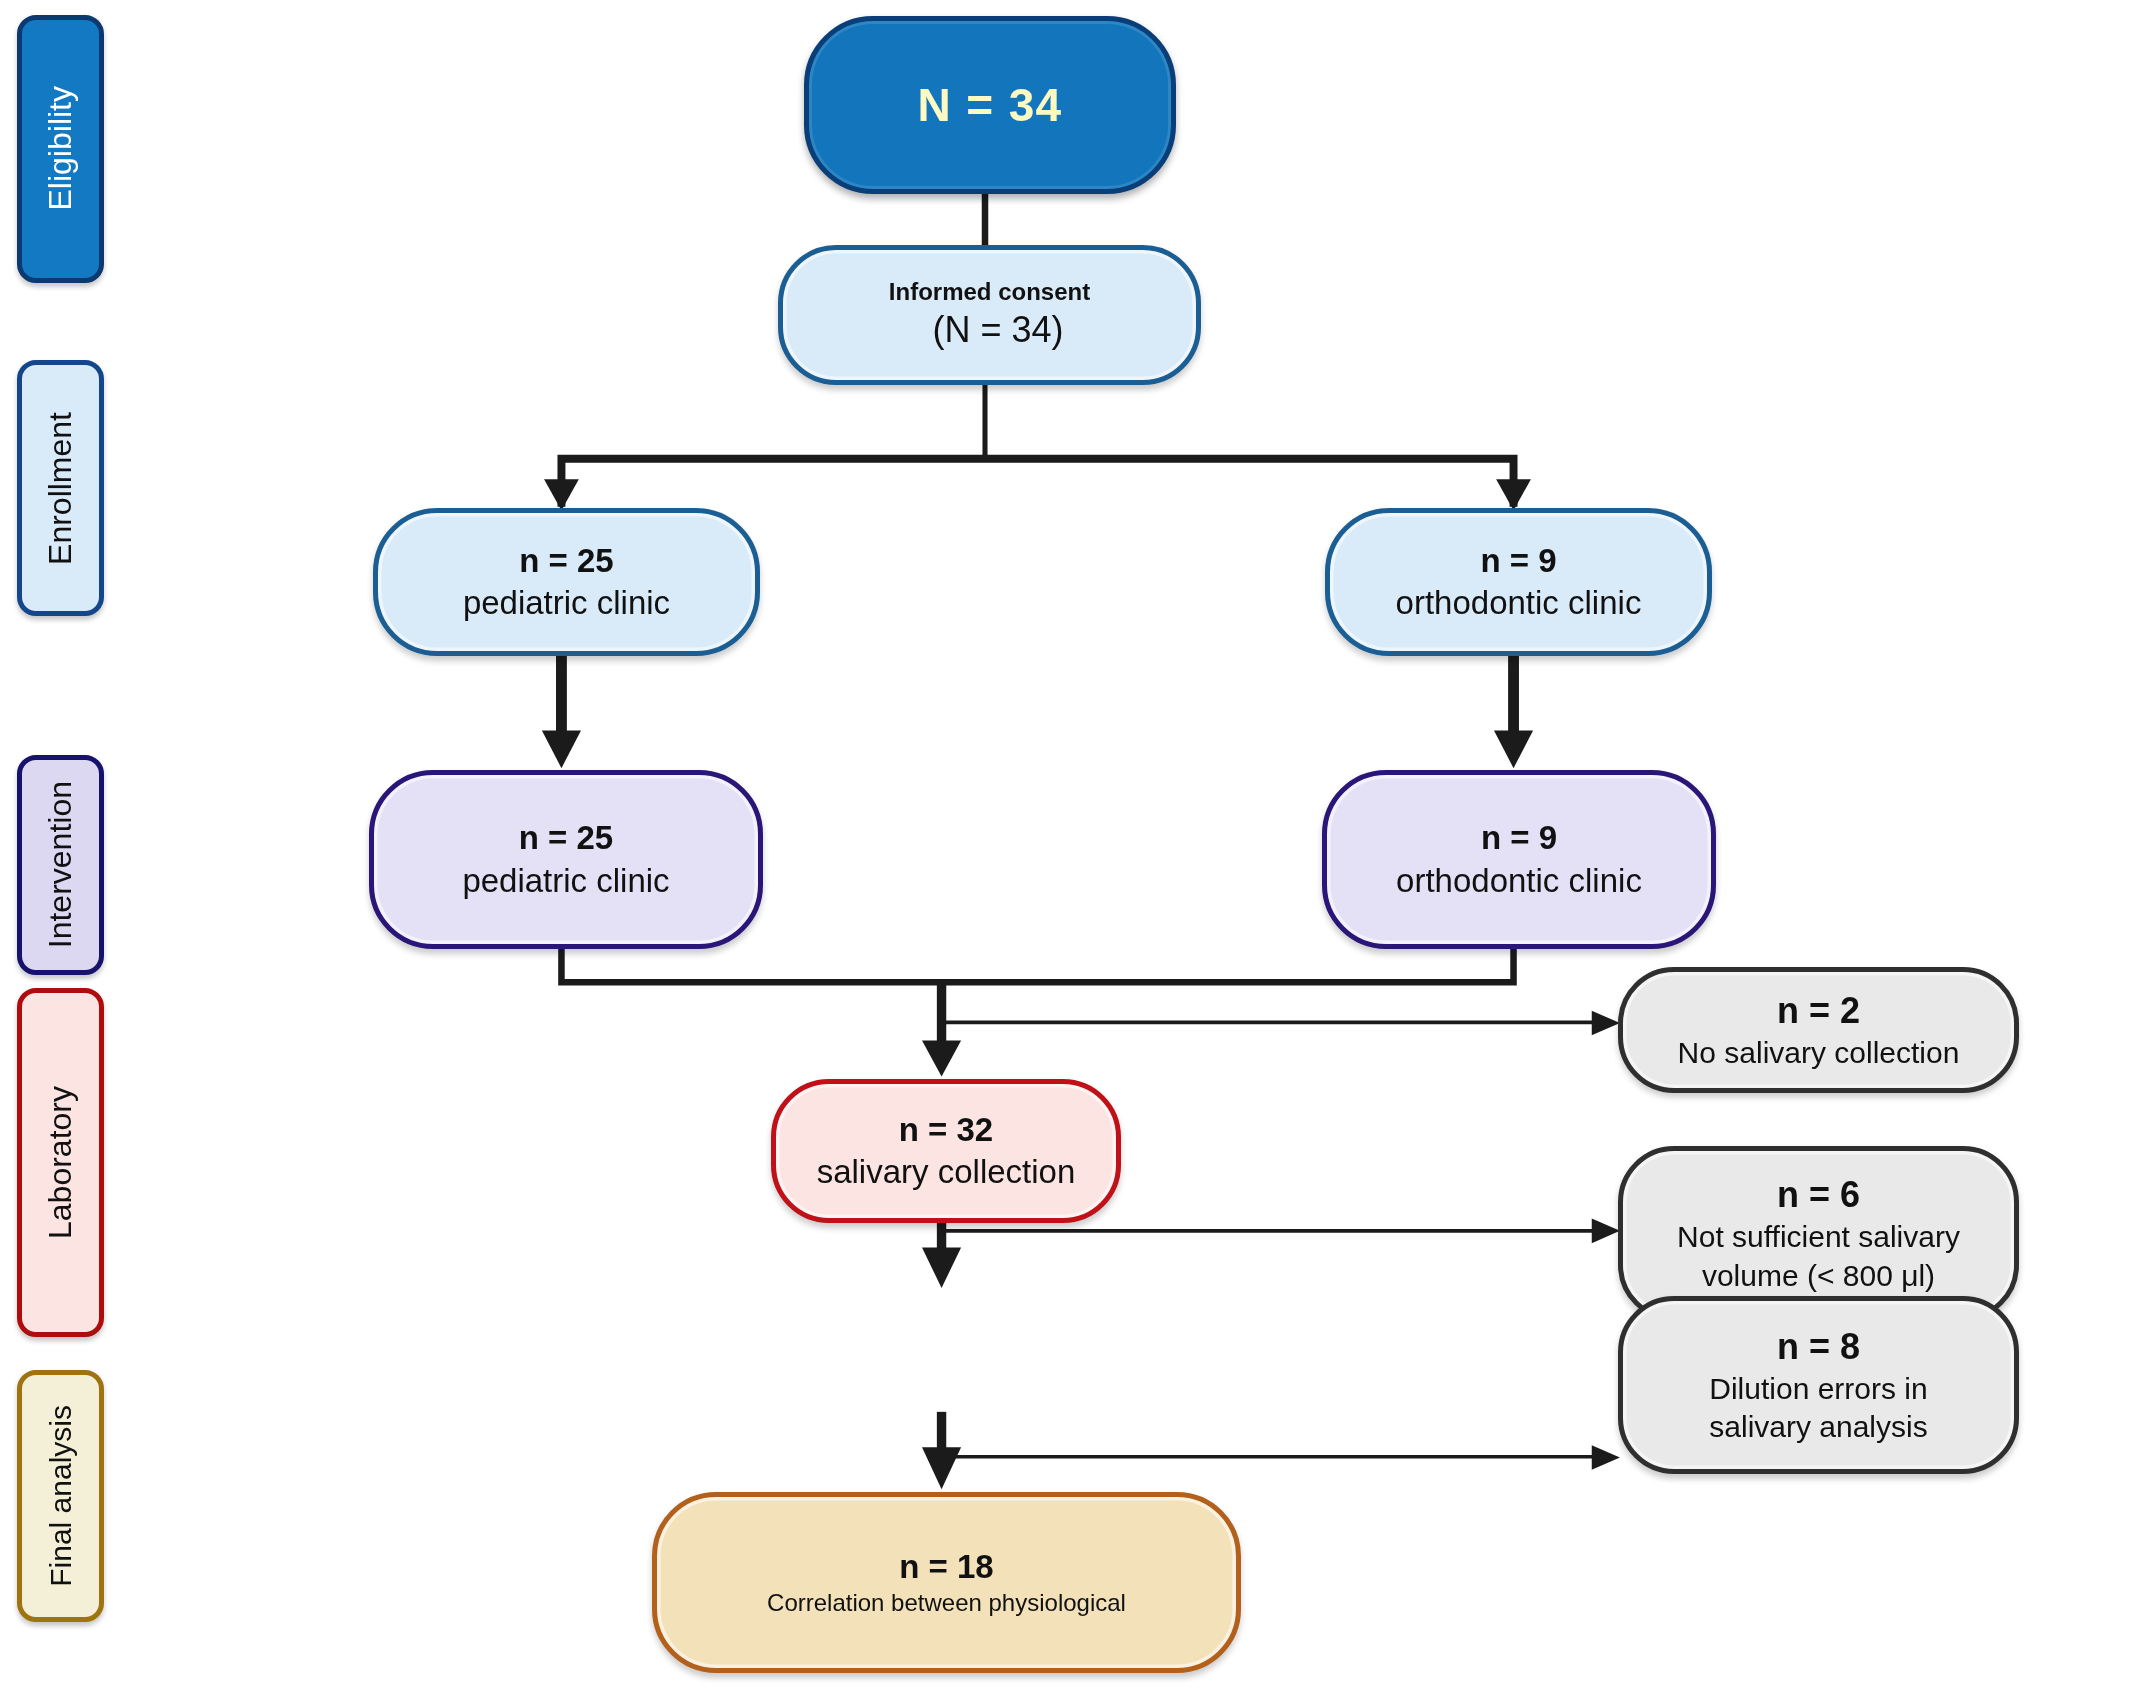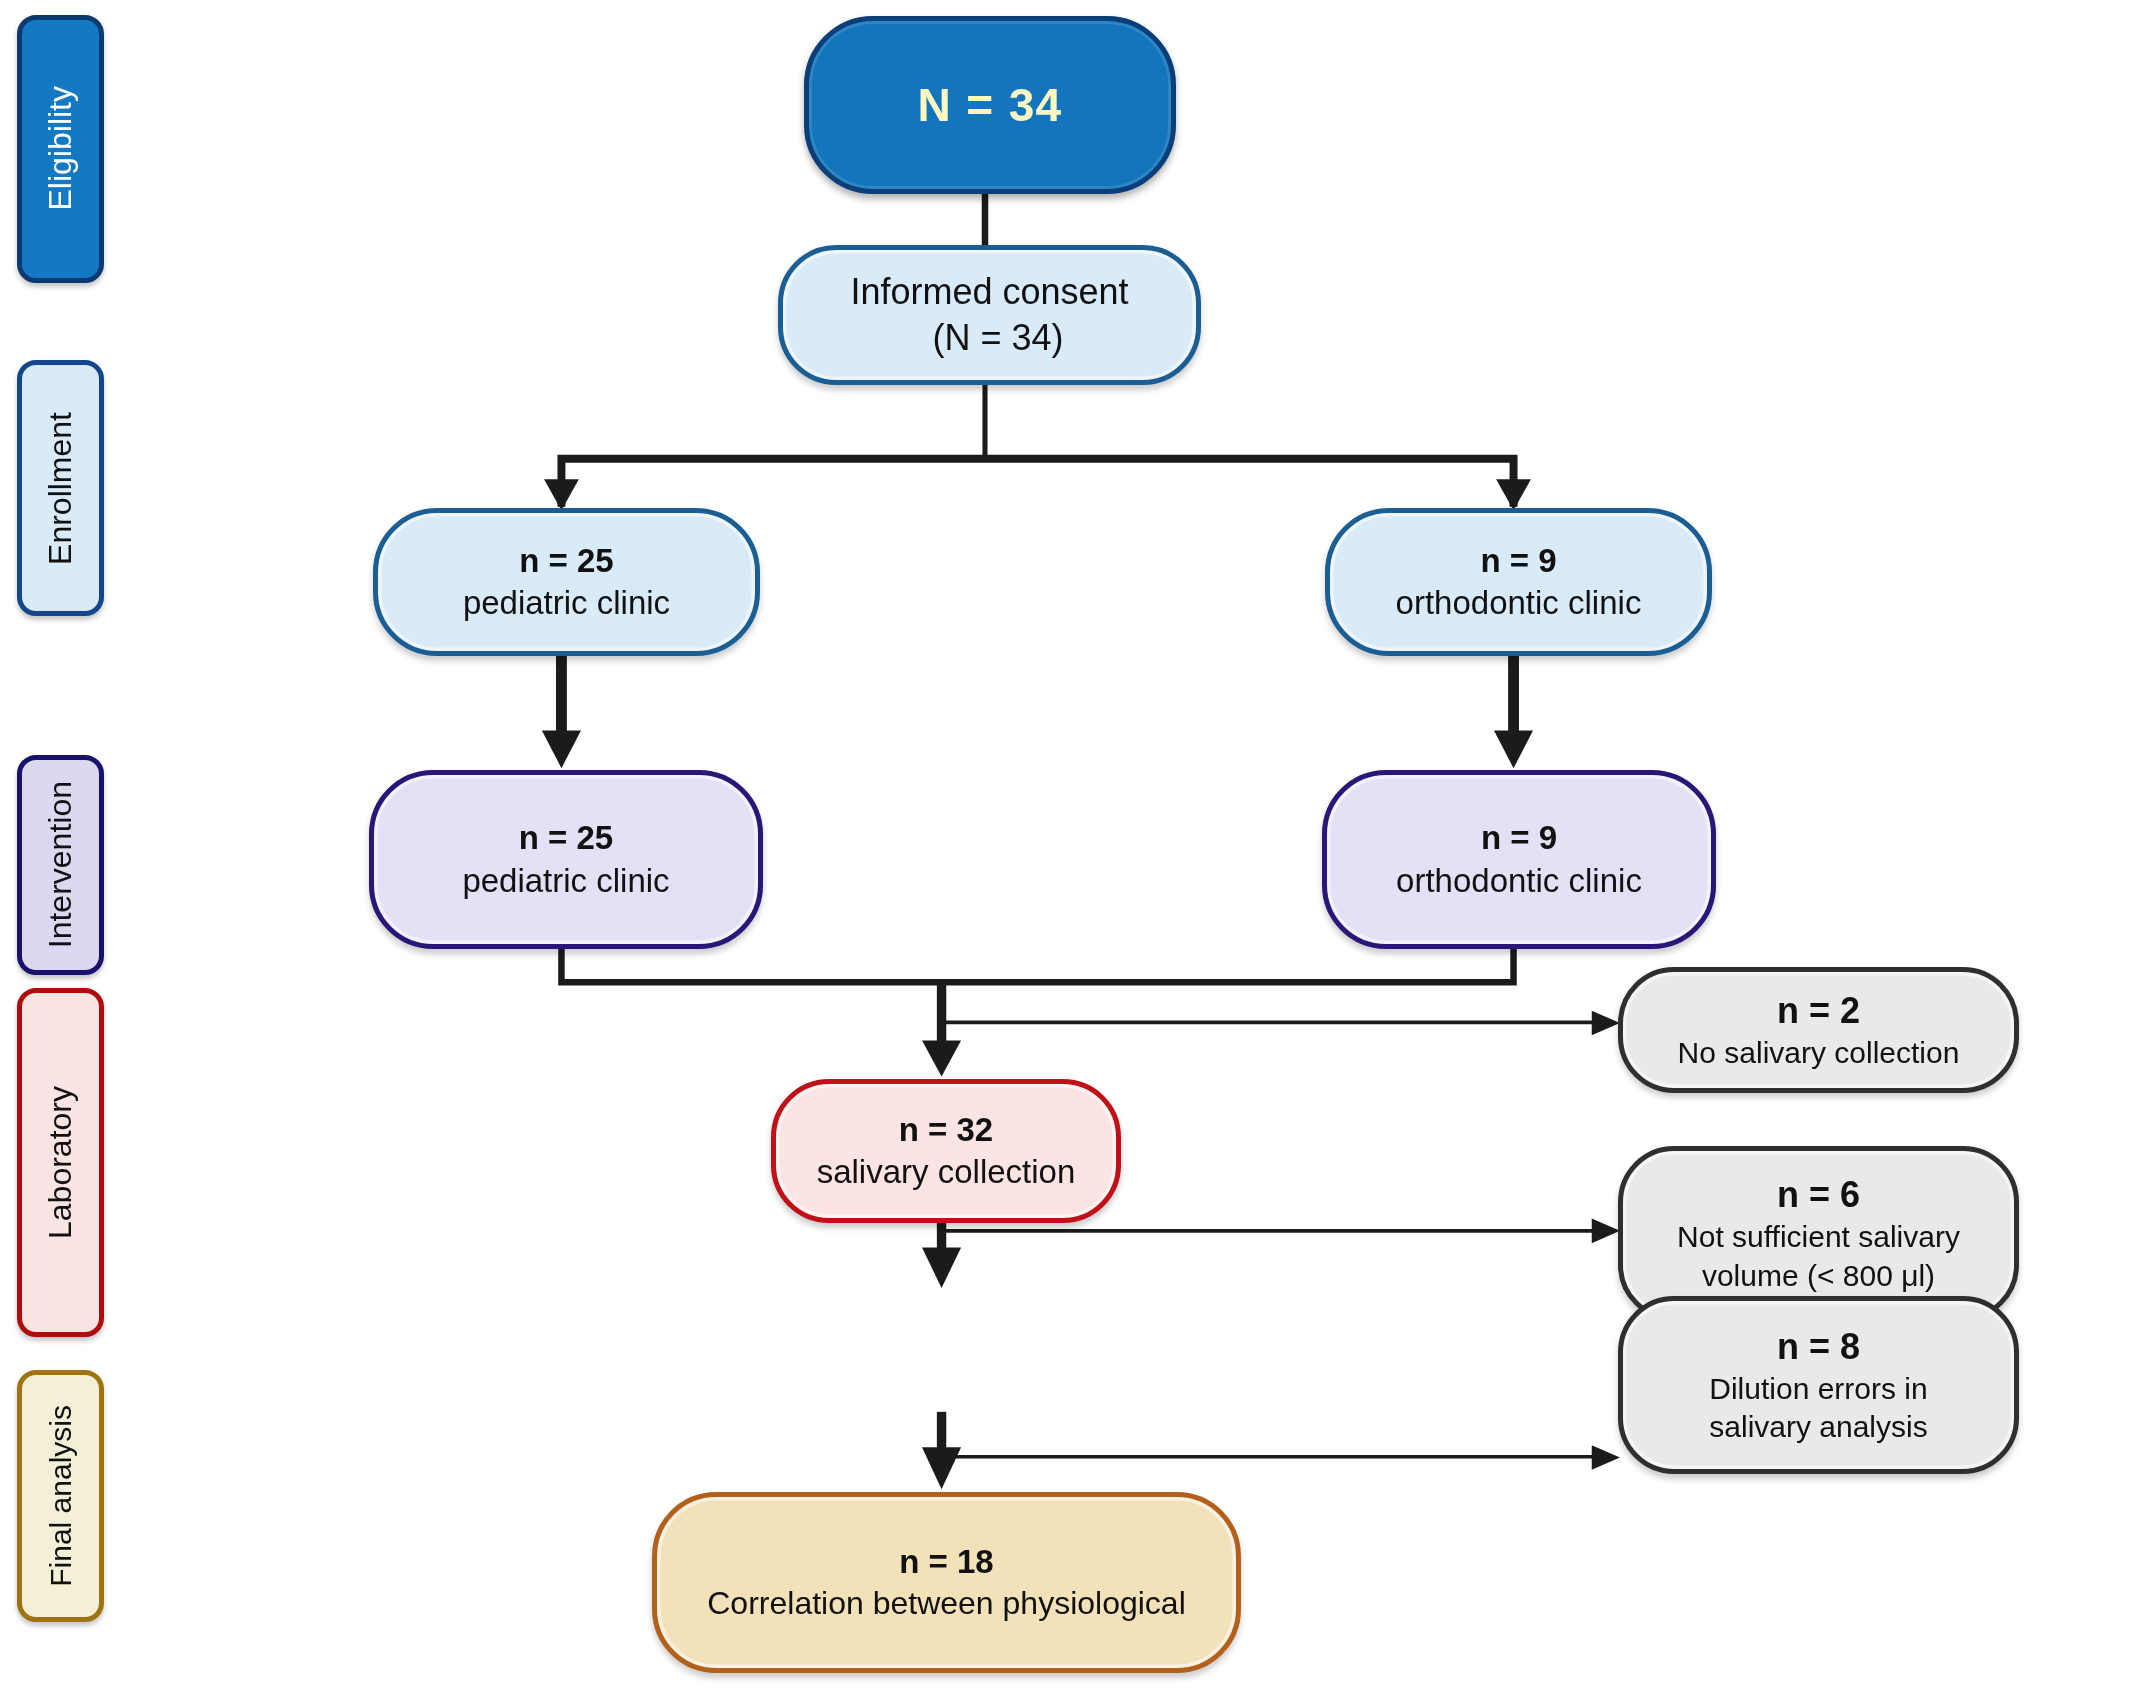"Informed consent" .consent .l1 { font-size: 36px -> 24px; font-weight: 400 -> 700 }
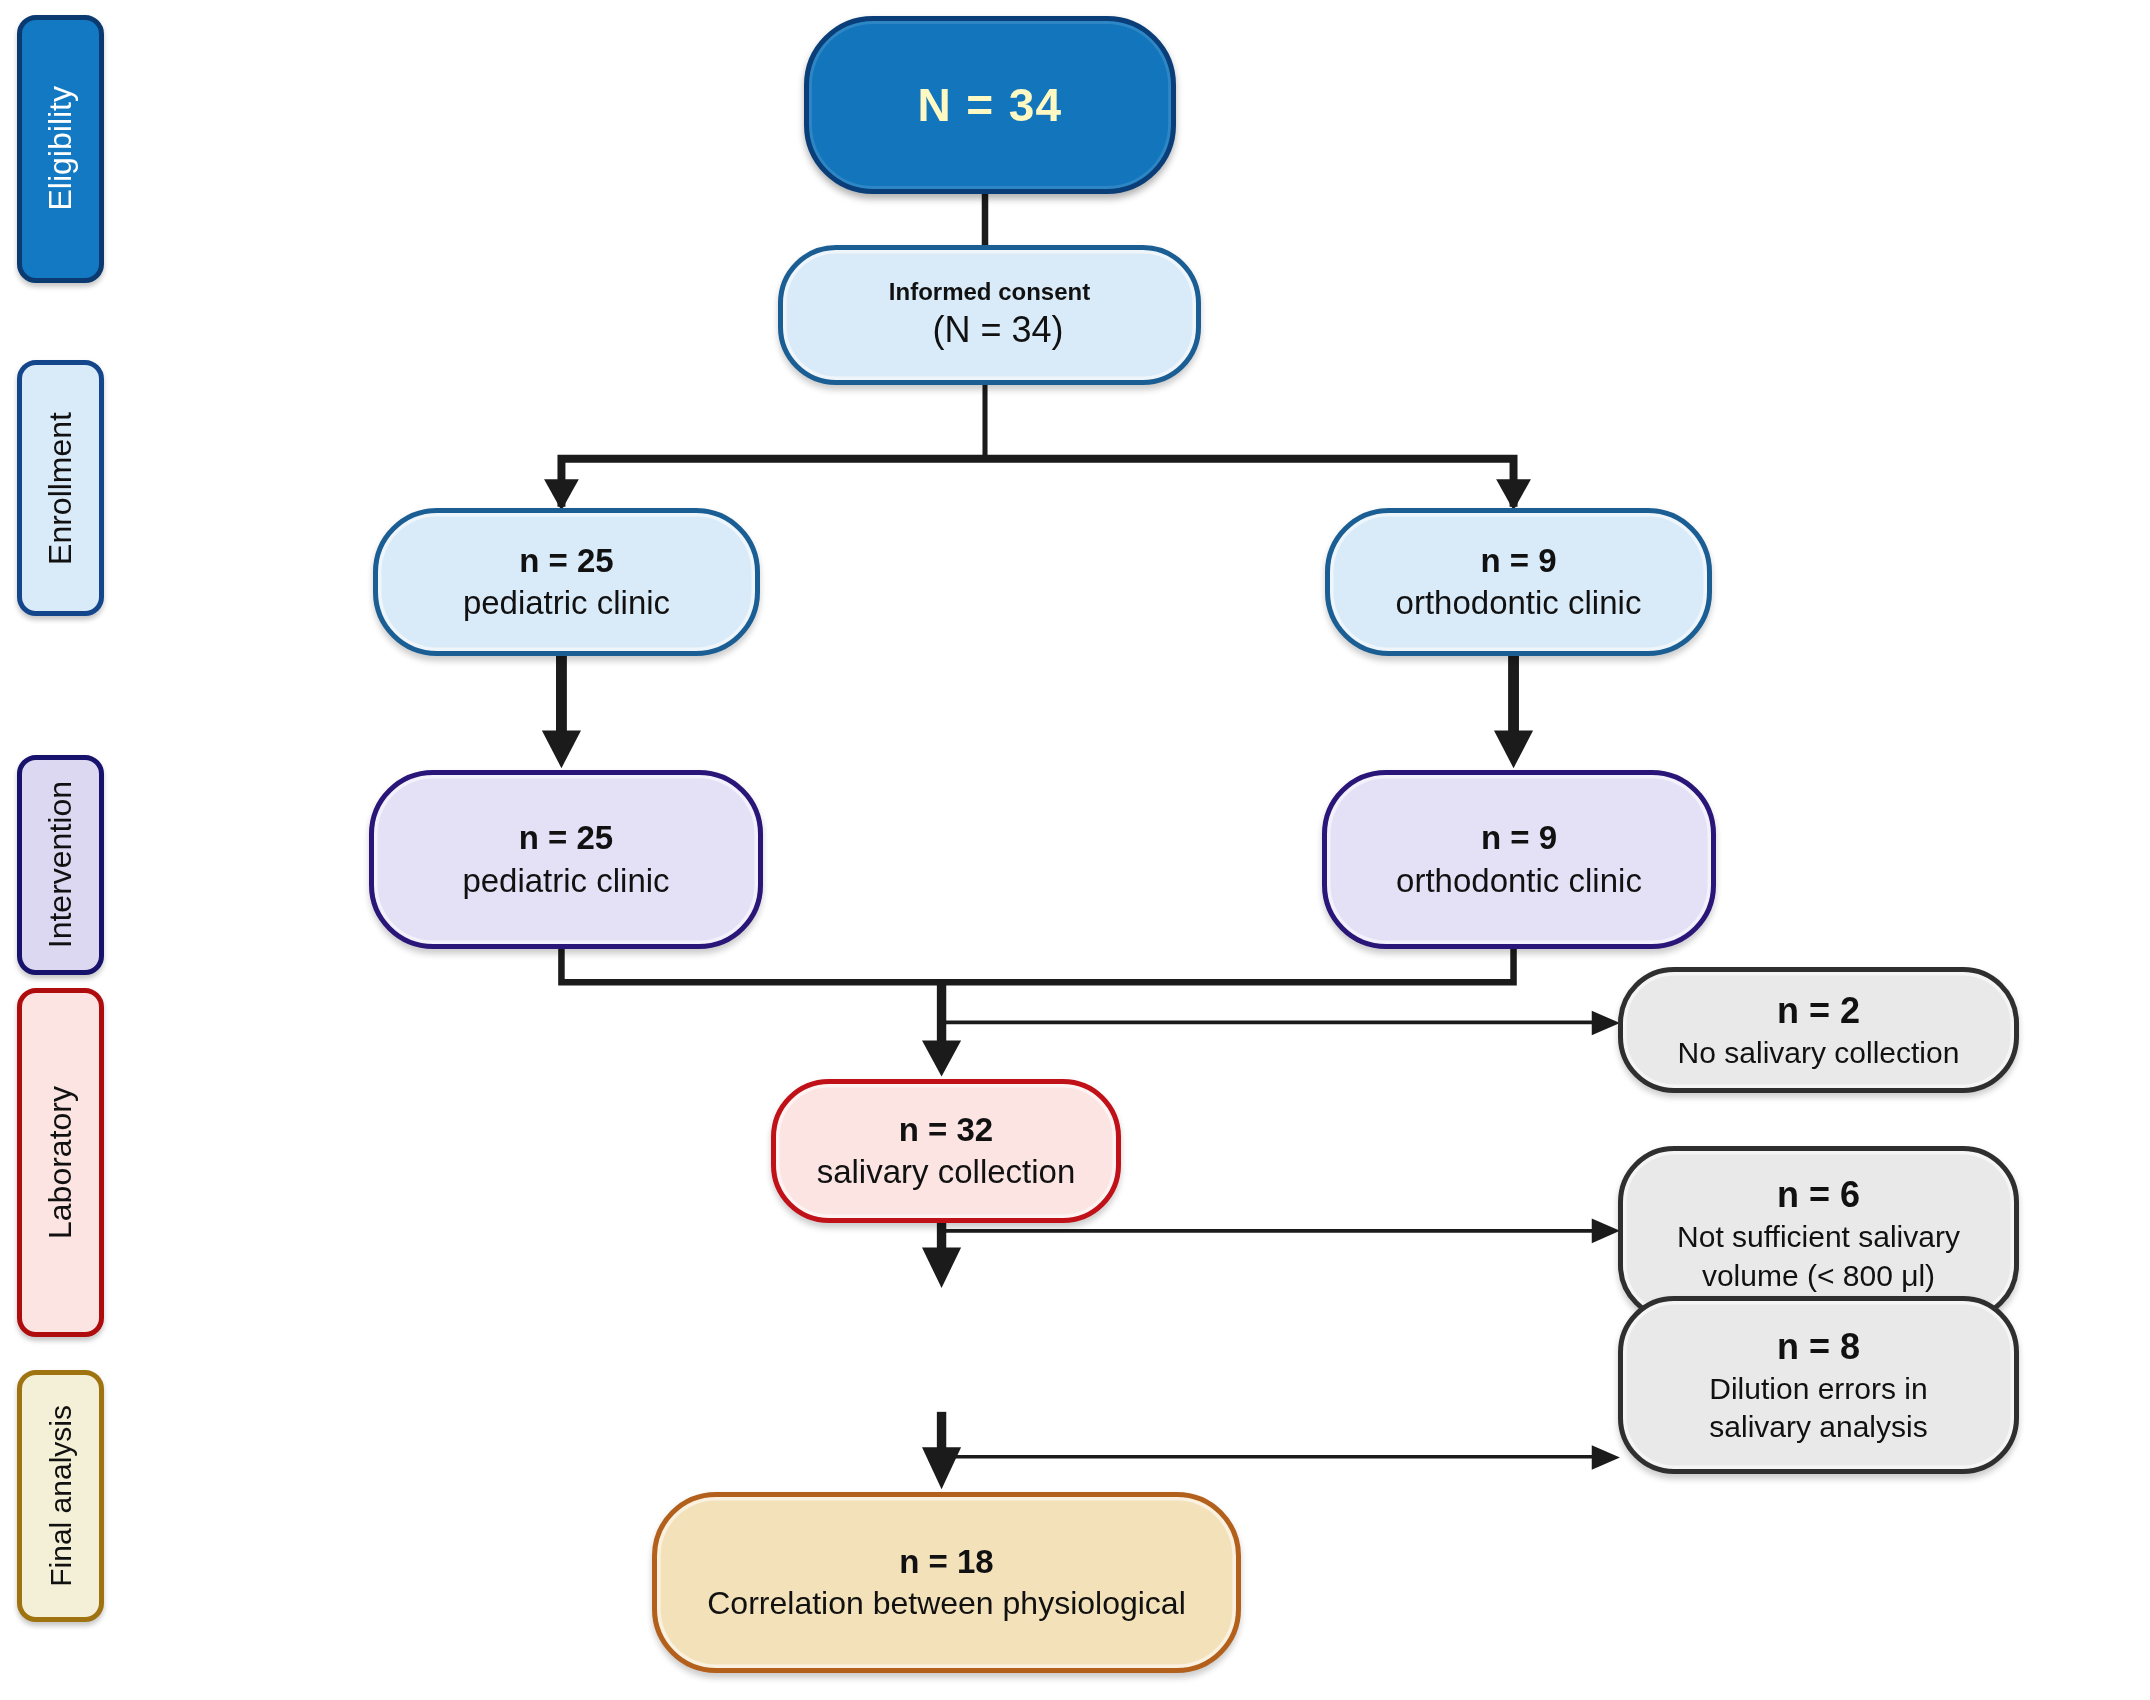"Correlation between physiological" .wheat .l2 { font-size: 32px -> 24px }
